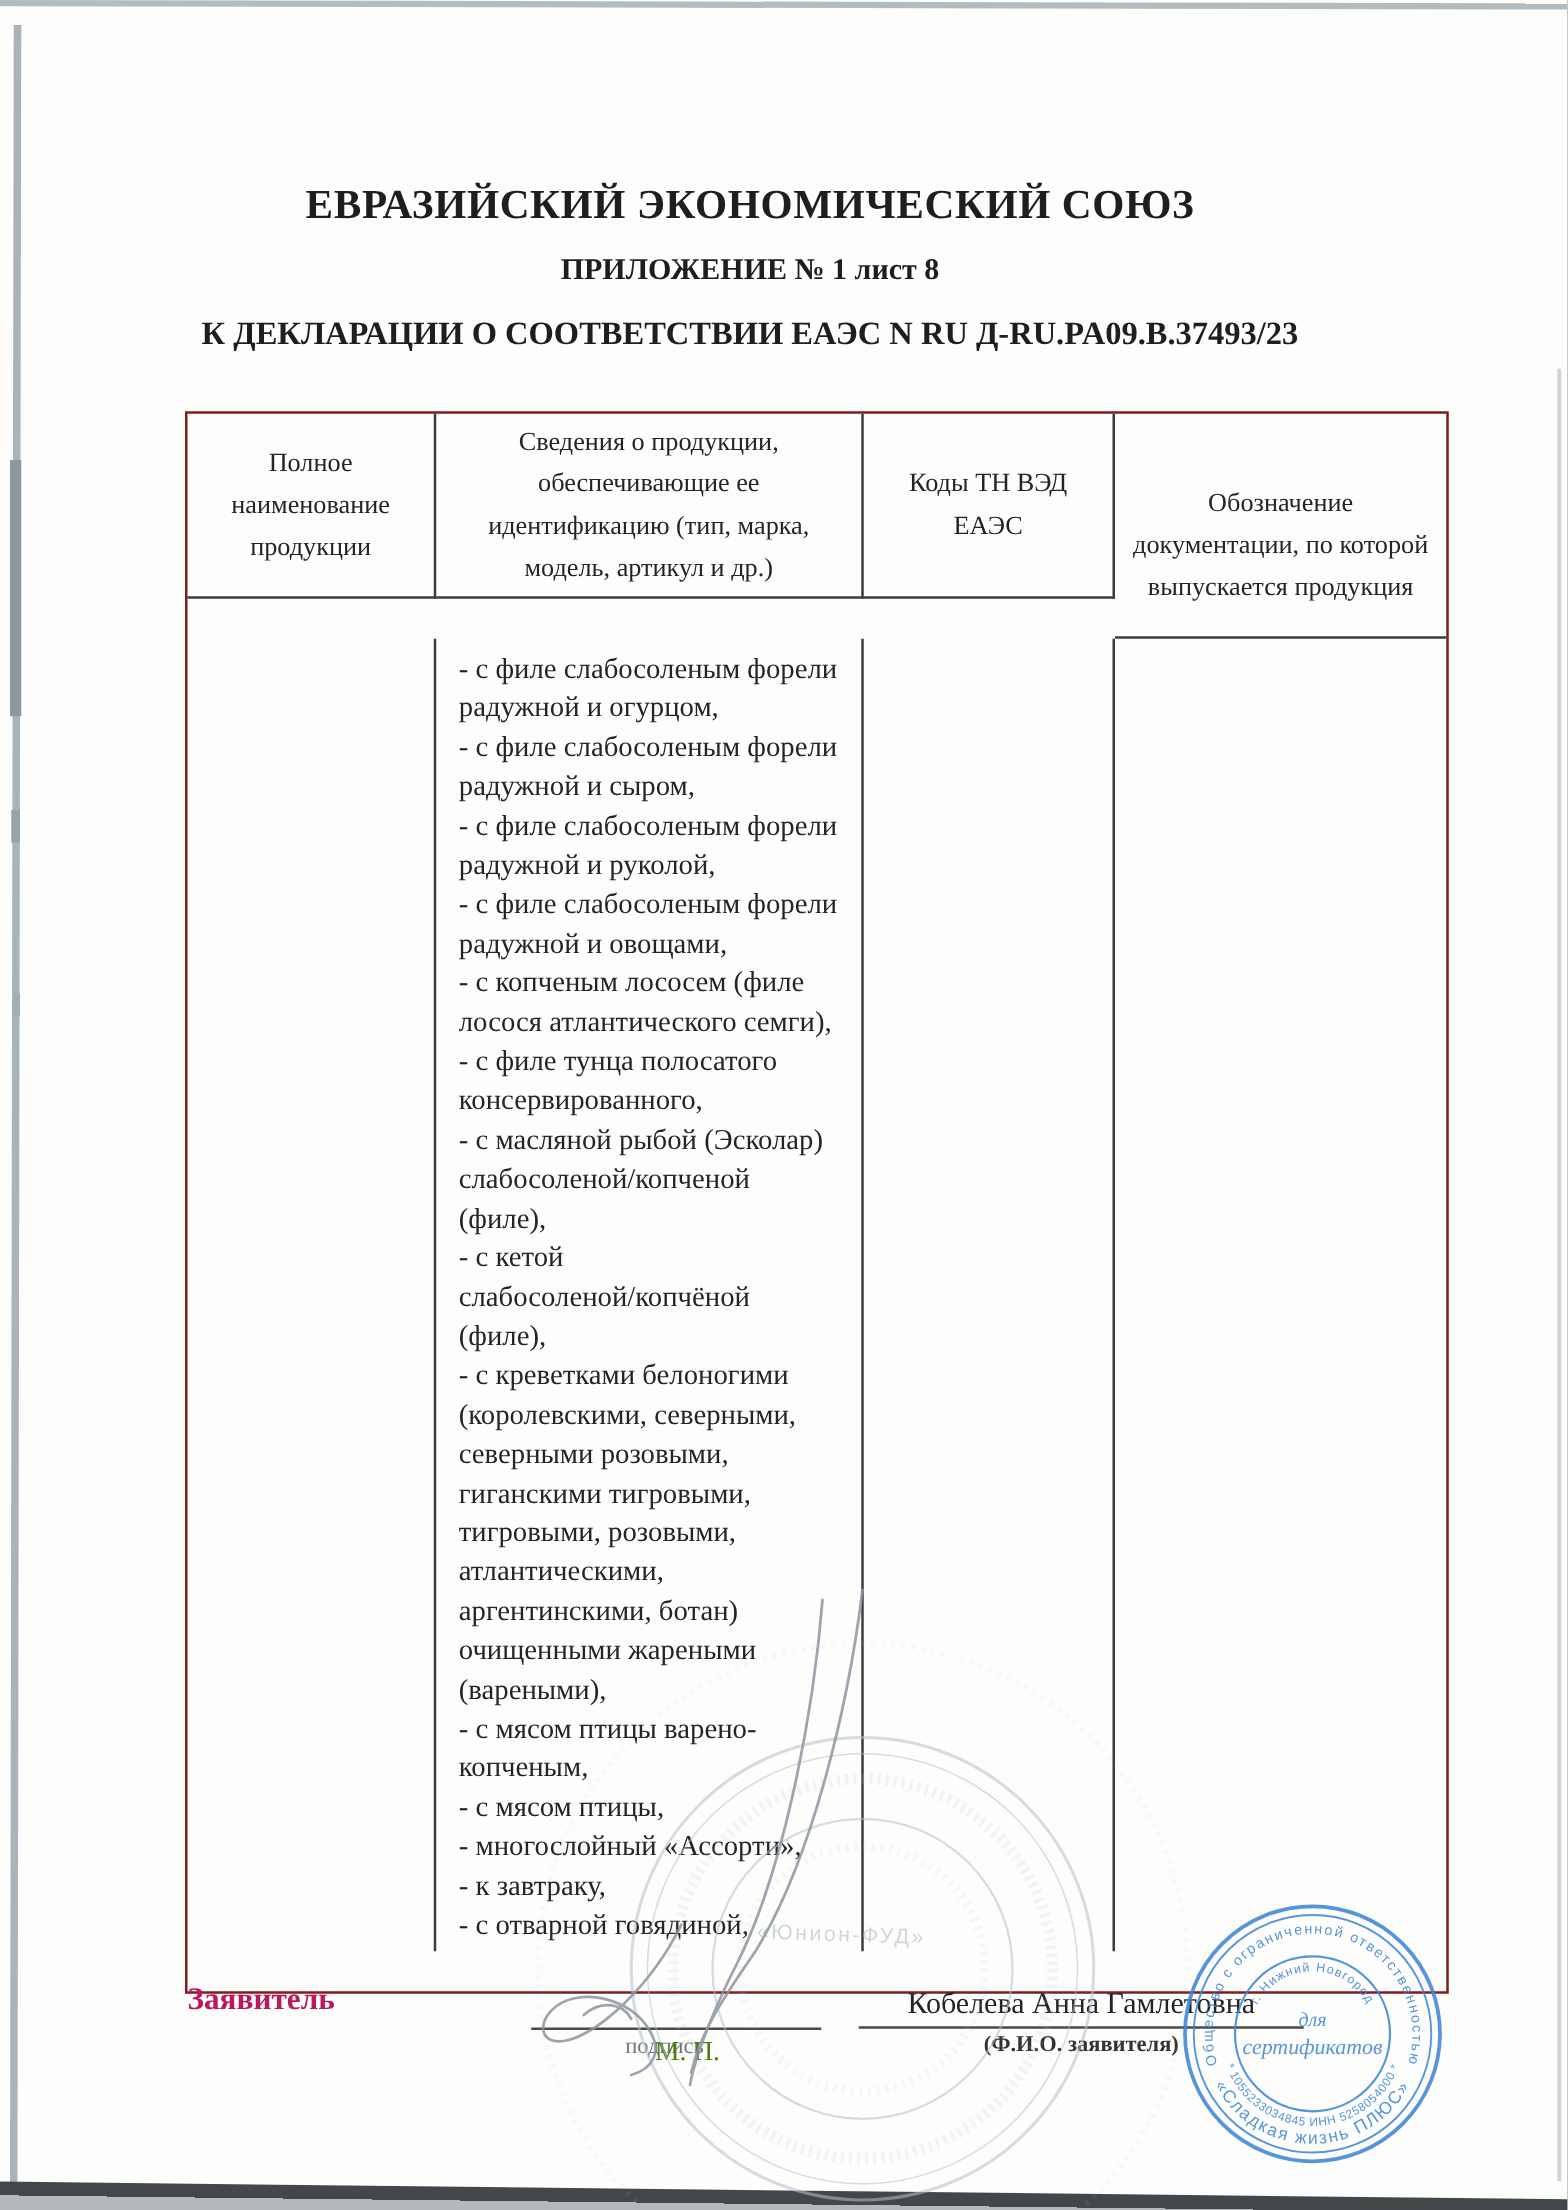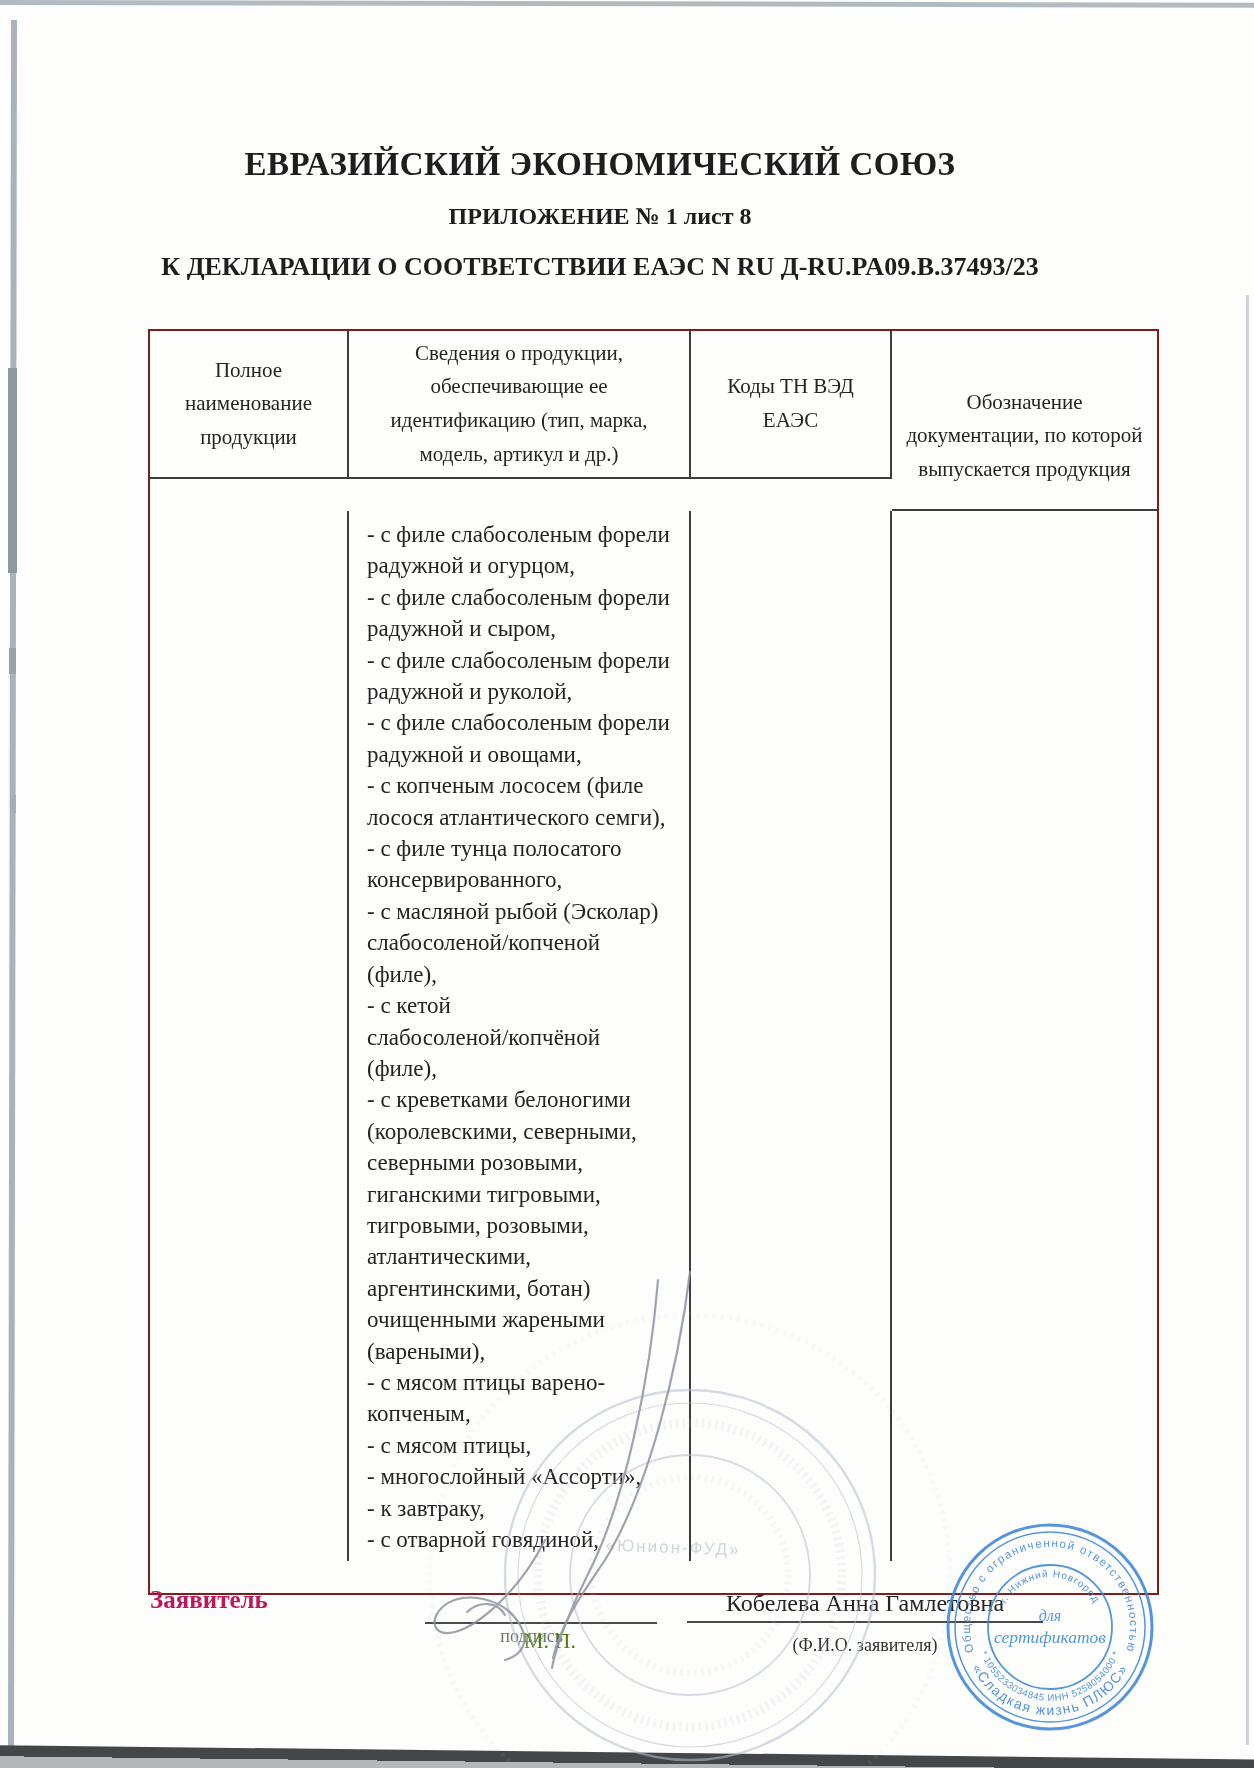"(Ф.И.О. заявителя)" .name-caption { font-weight: none -> bold; padding-top: 12px -> 2px }
